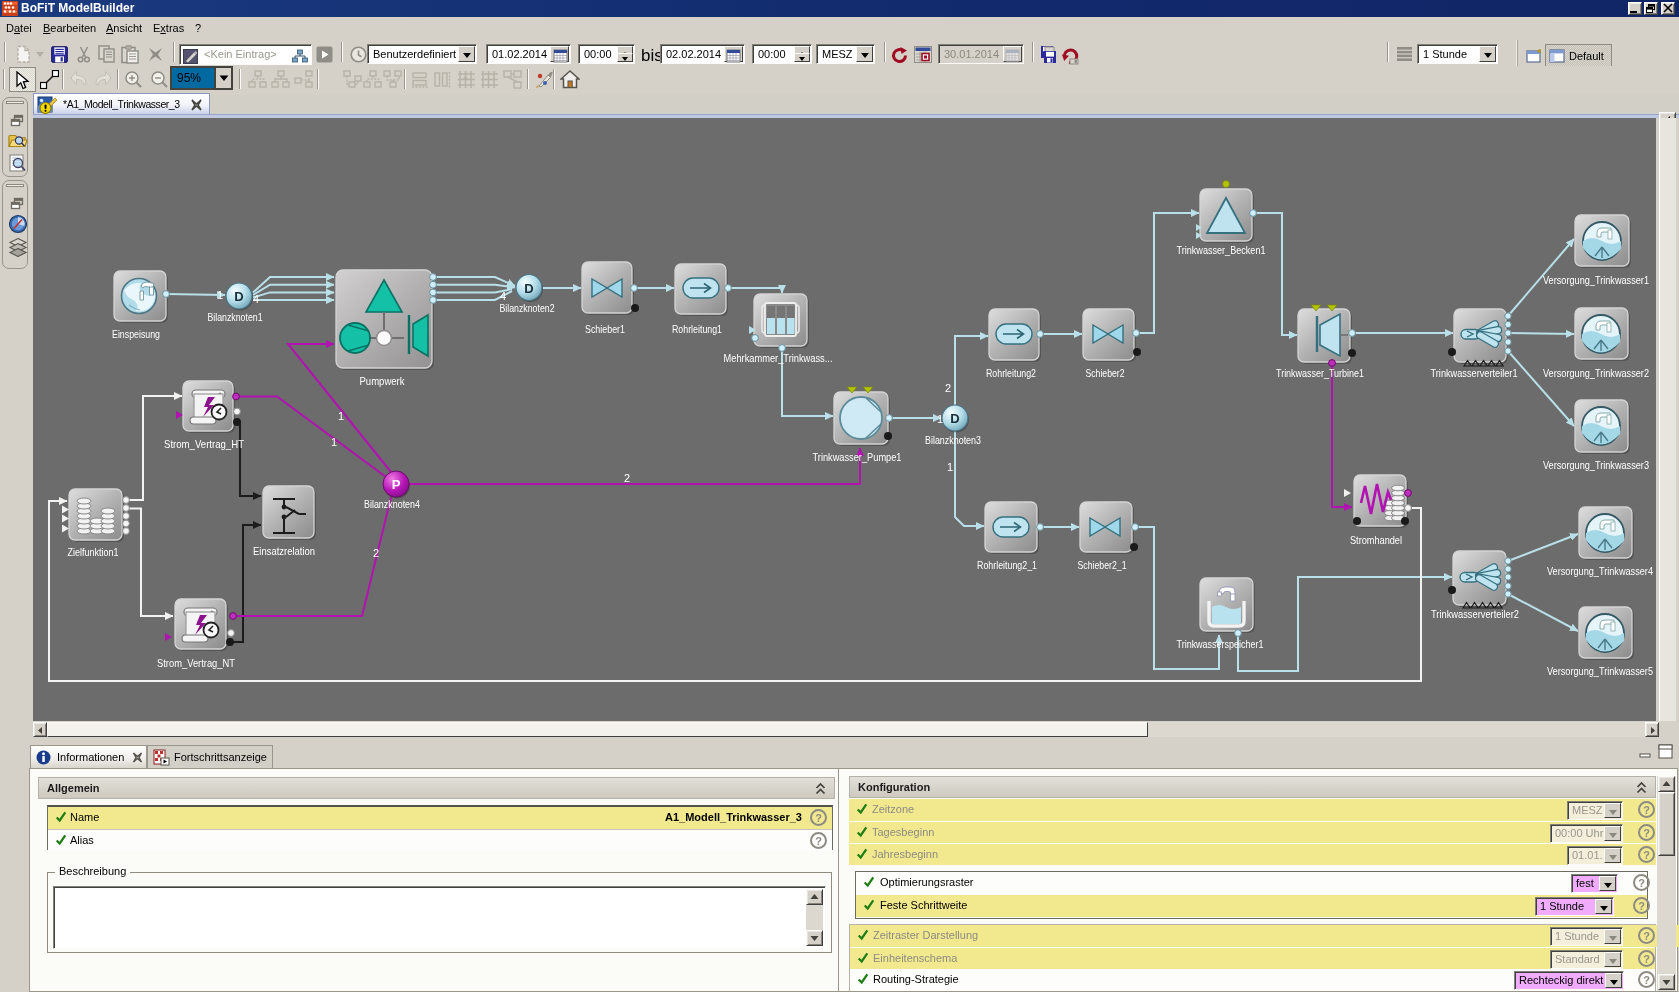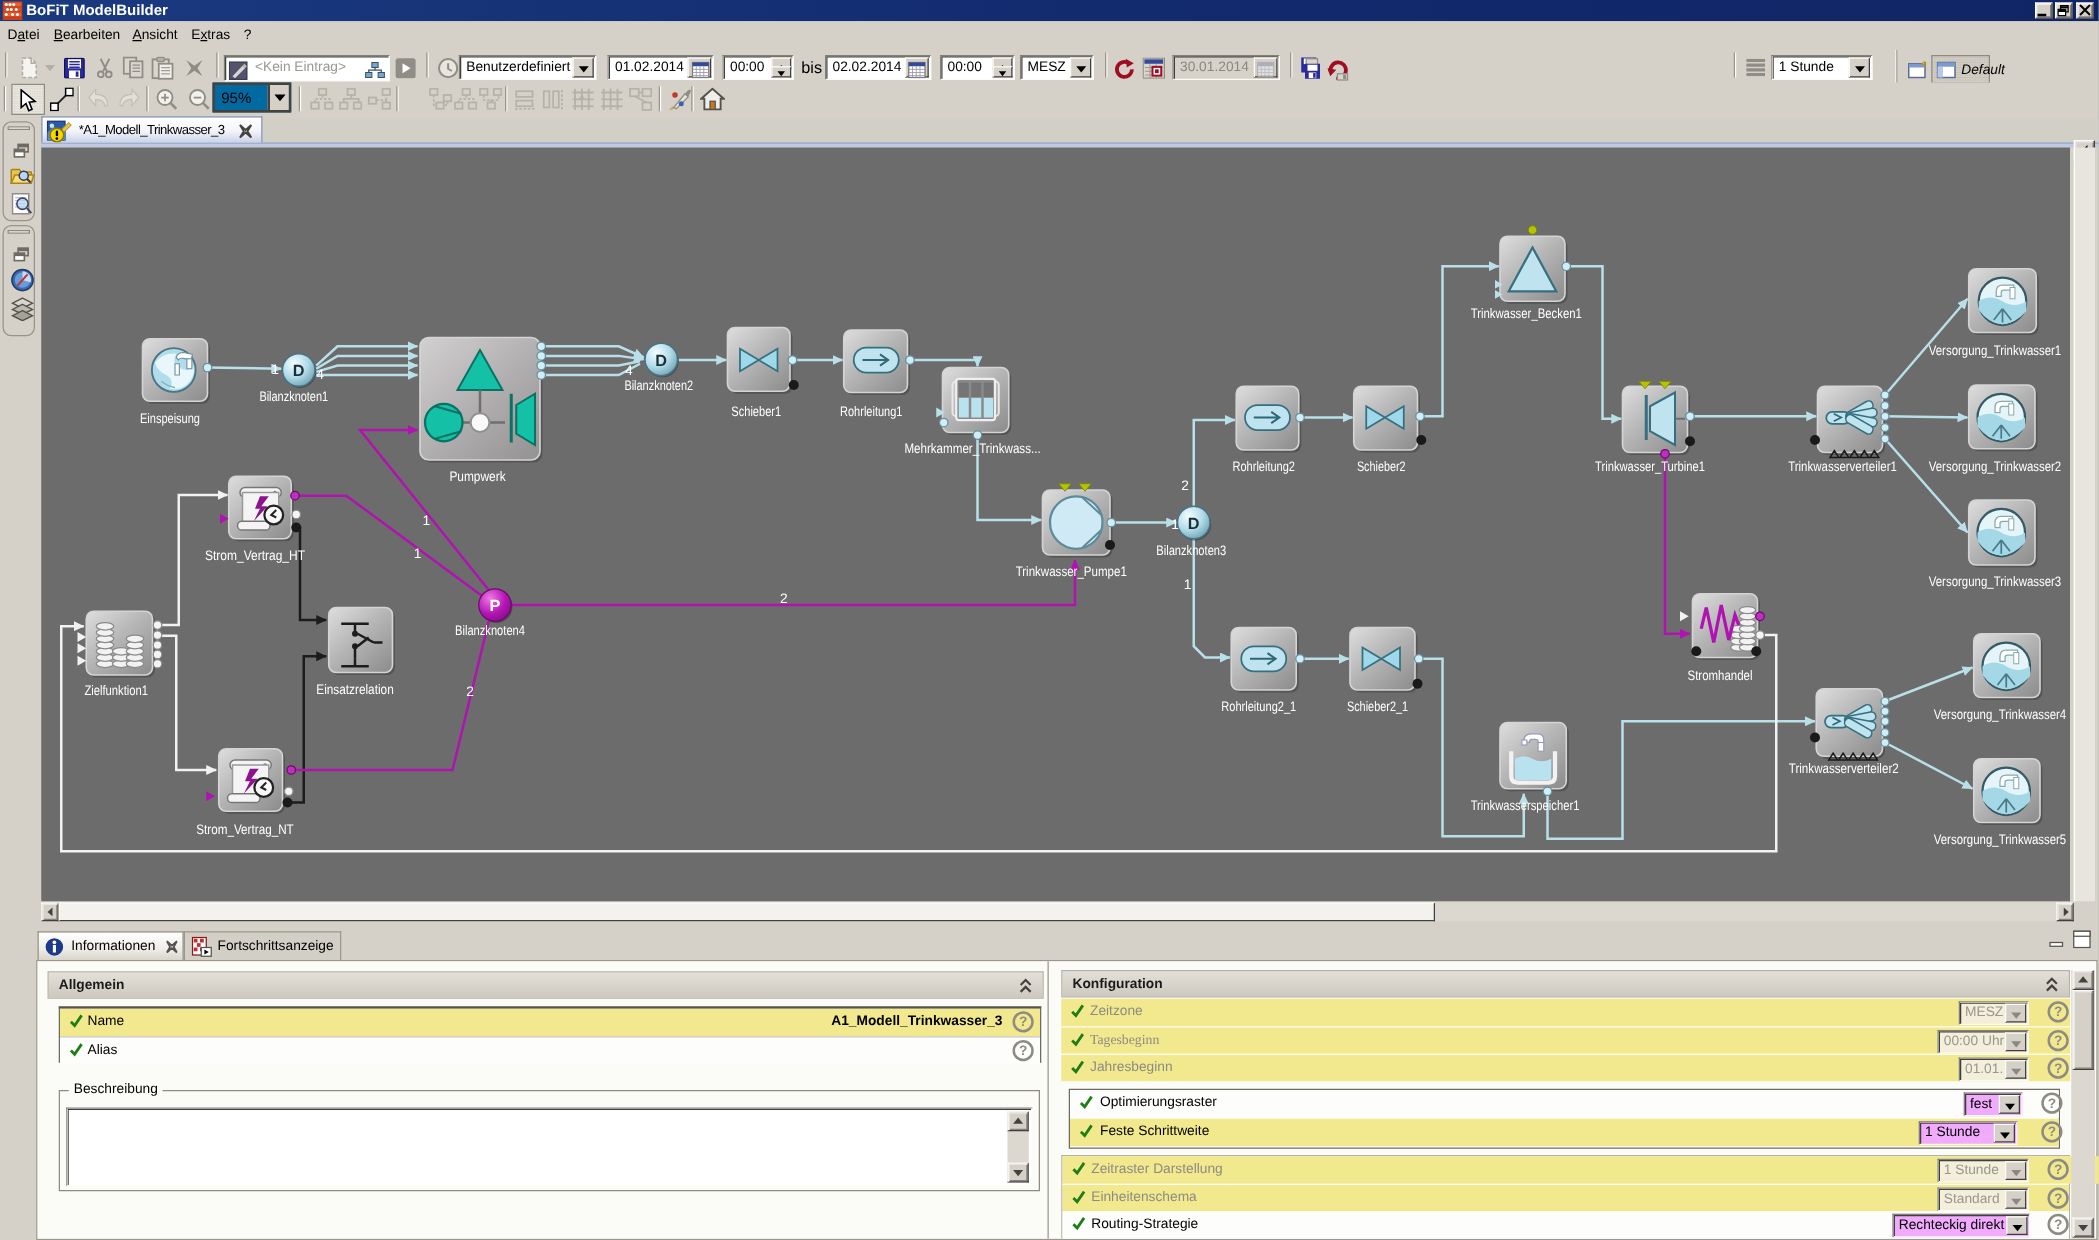"bis" div.abs { font-size: 13px -> 17px }
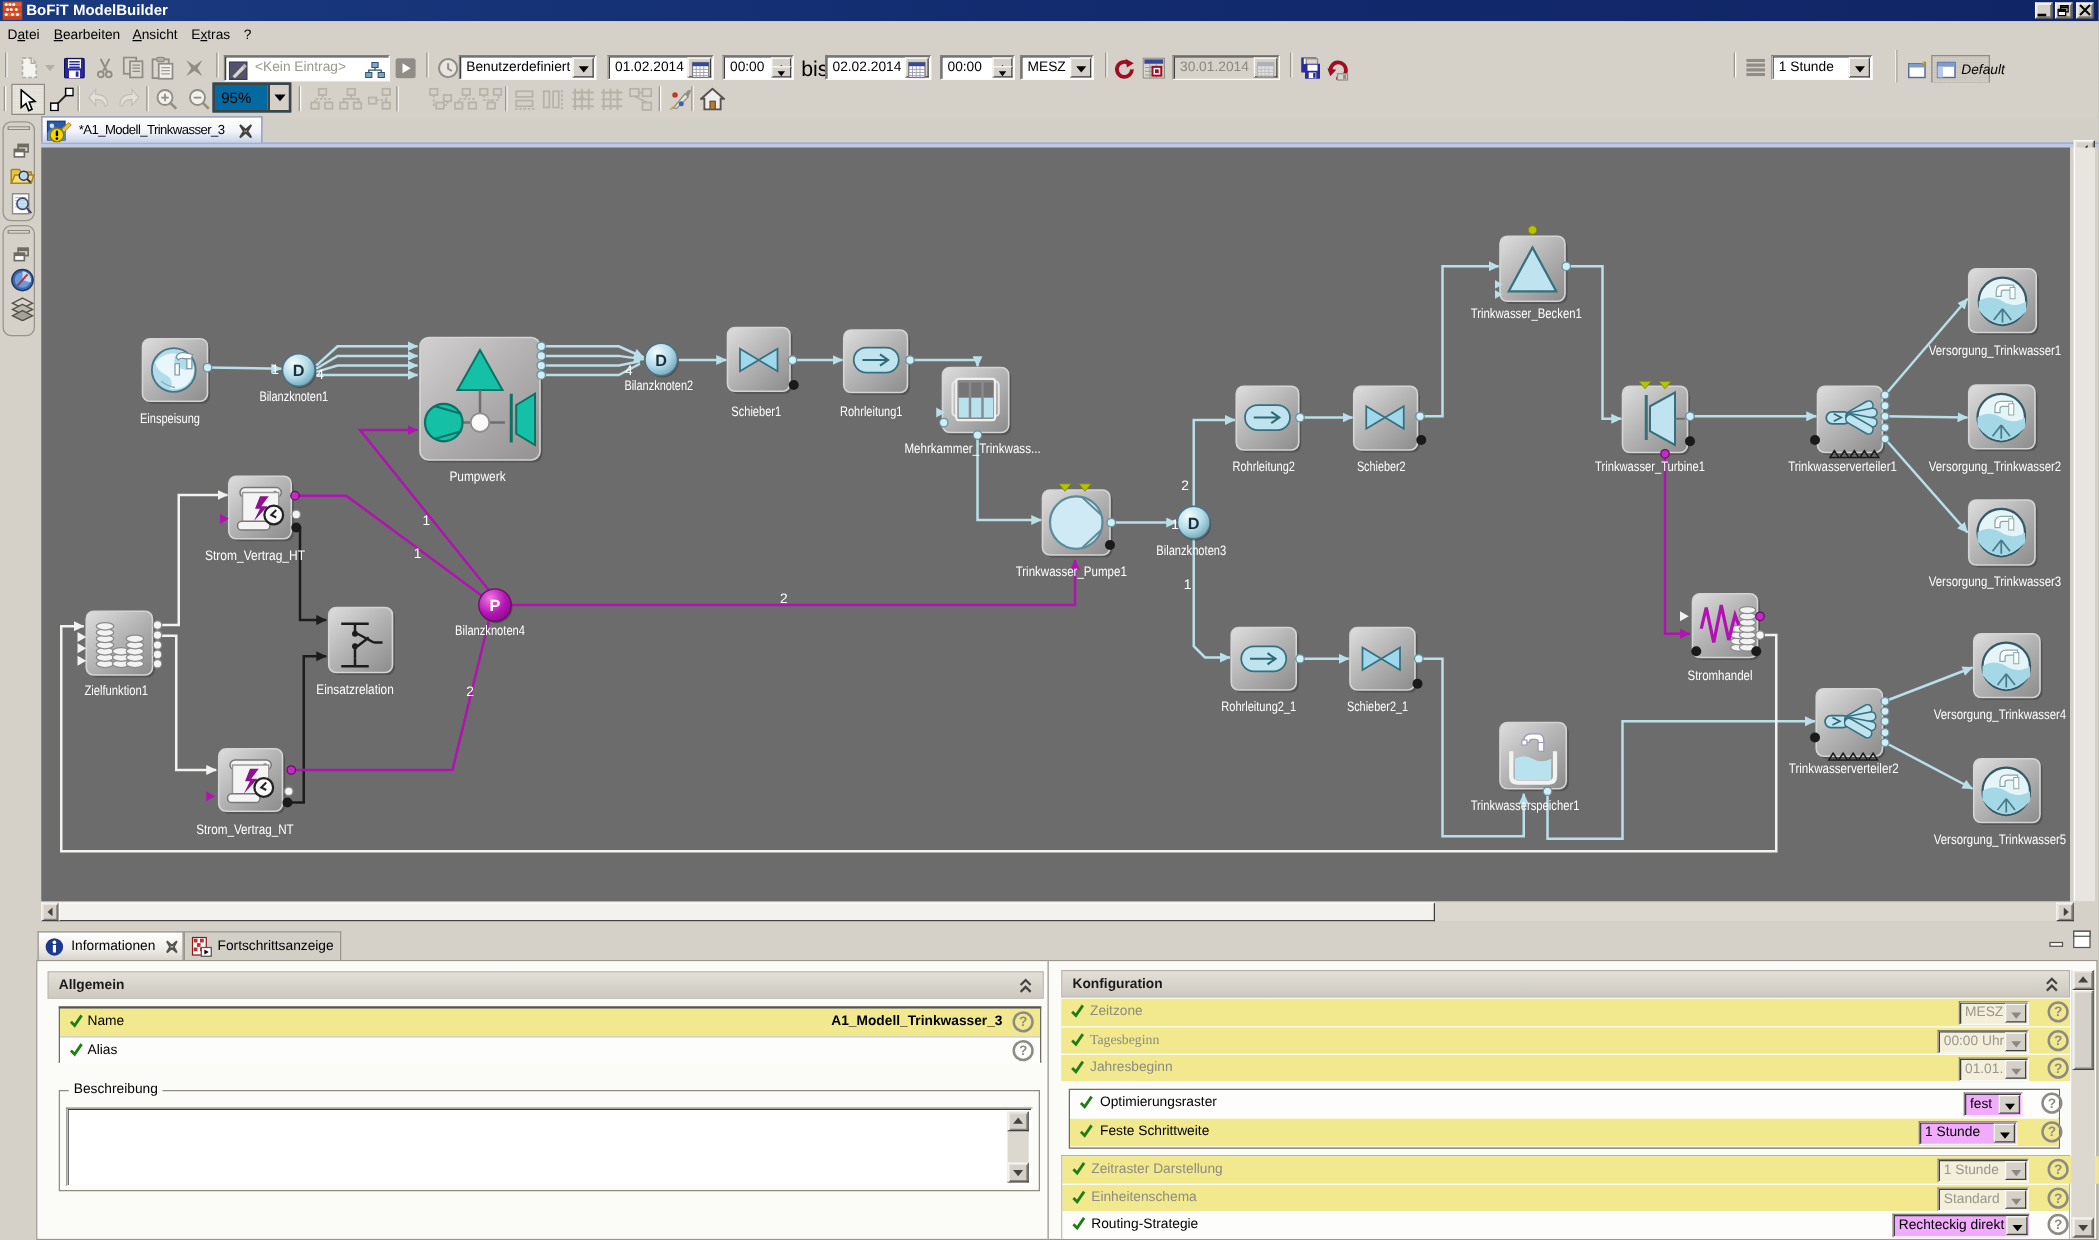"Default" div.abs { font-style: italic -> none; width: 47px -> 67px }
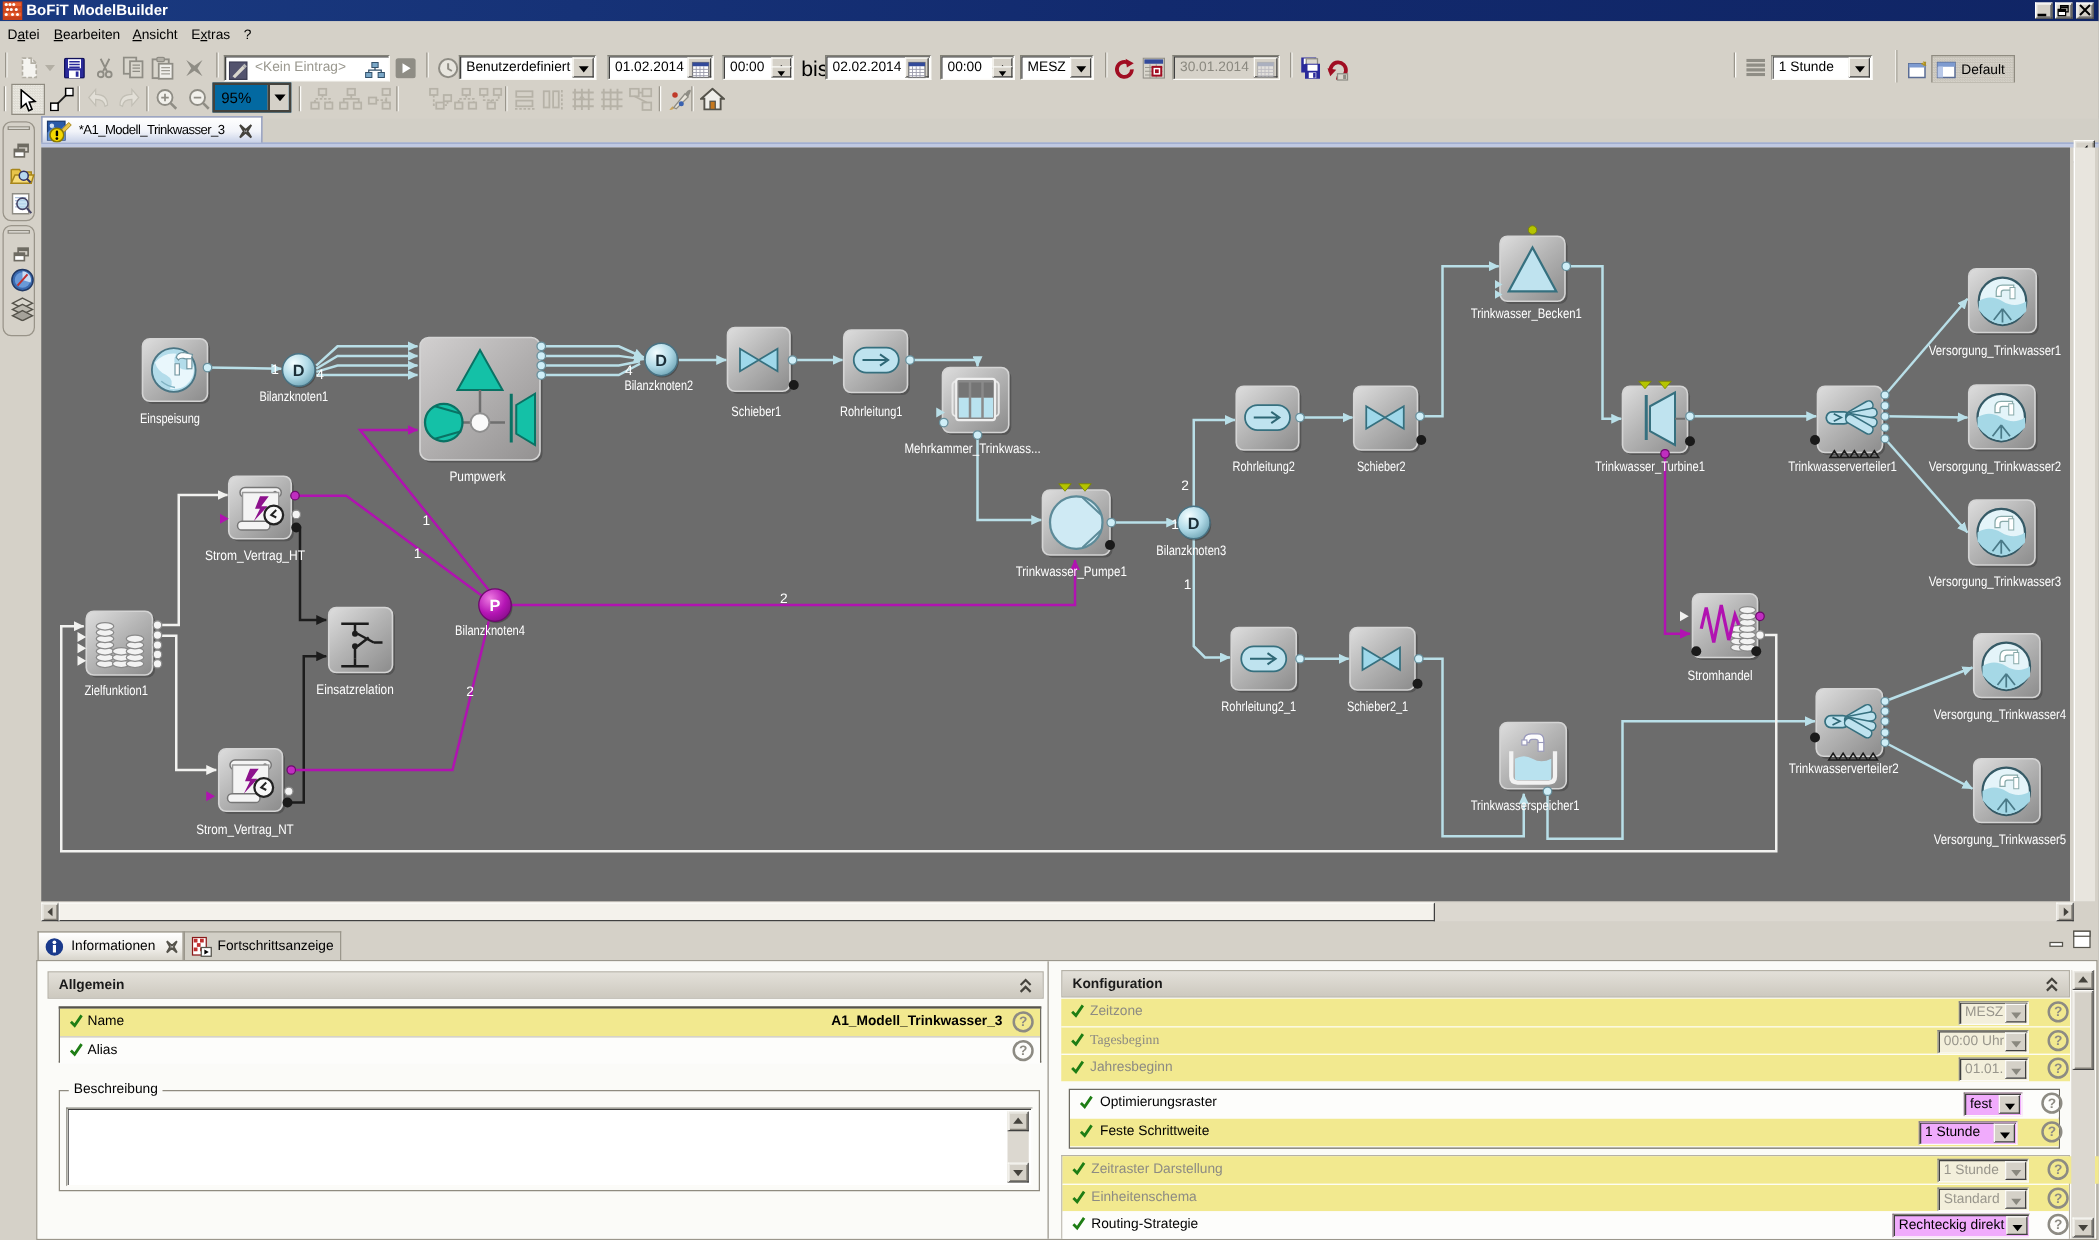"Tagesbeginn" div.rlbl { font-family: Liberation Serif, serif -> none }
